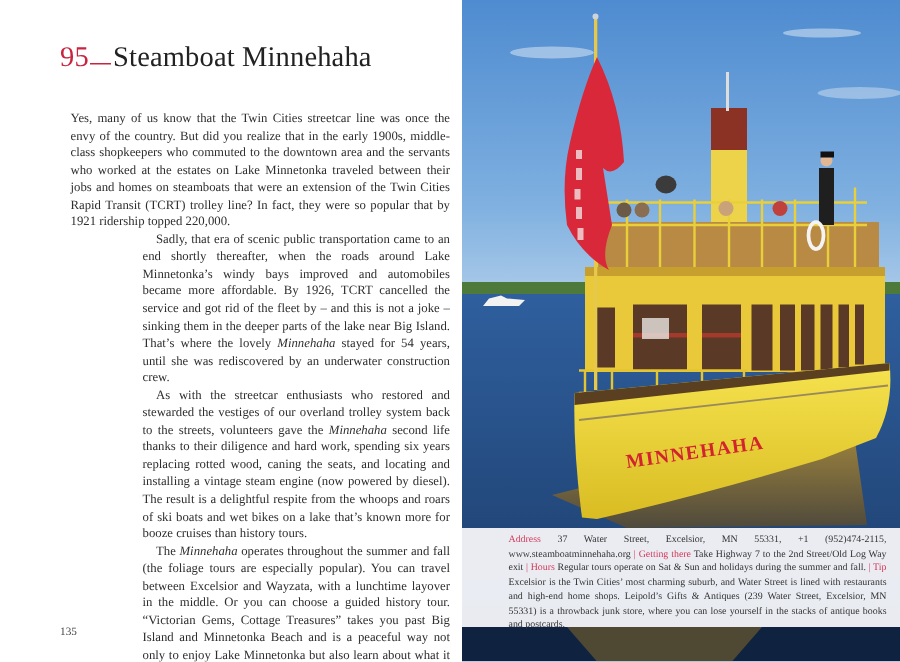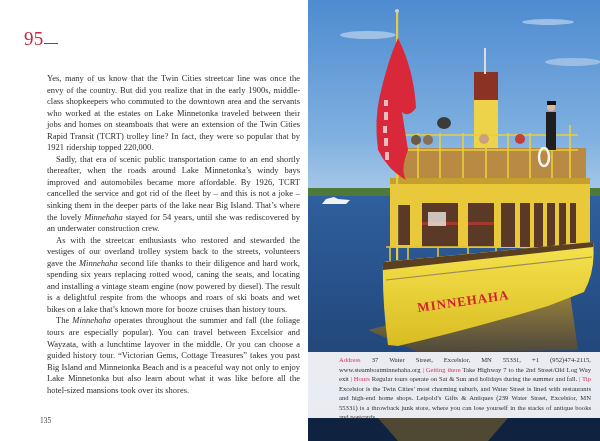"95" .title-row { left: 24px -> 40px }
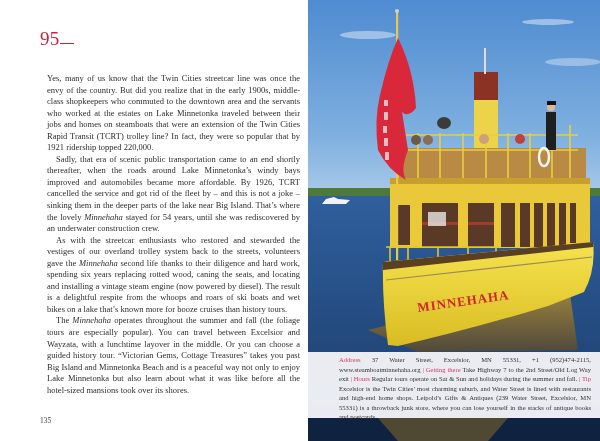"Steamboat Minnehaha" span.entry-title { html: none -> <span>Steamboat Minnehaha</span> }
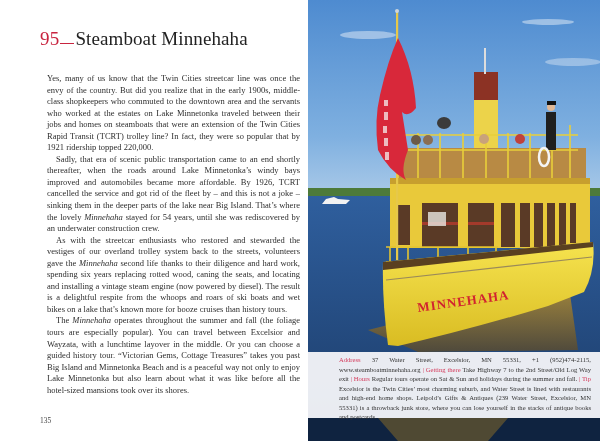"Sadly, that era of scenic" .body-text p + p { margin-left: none -> 48px }
